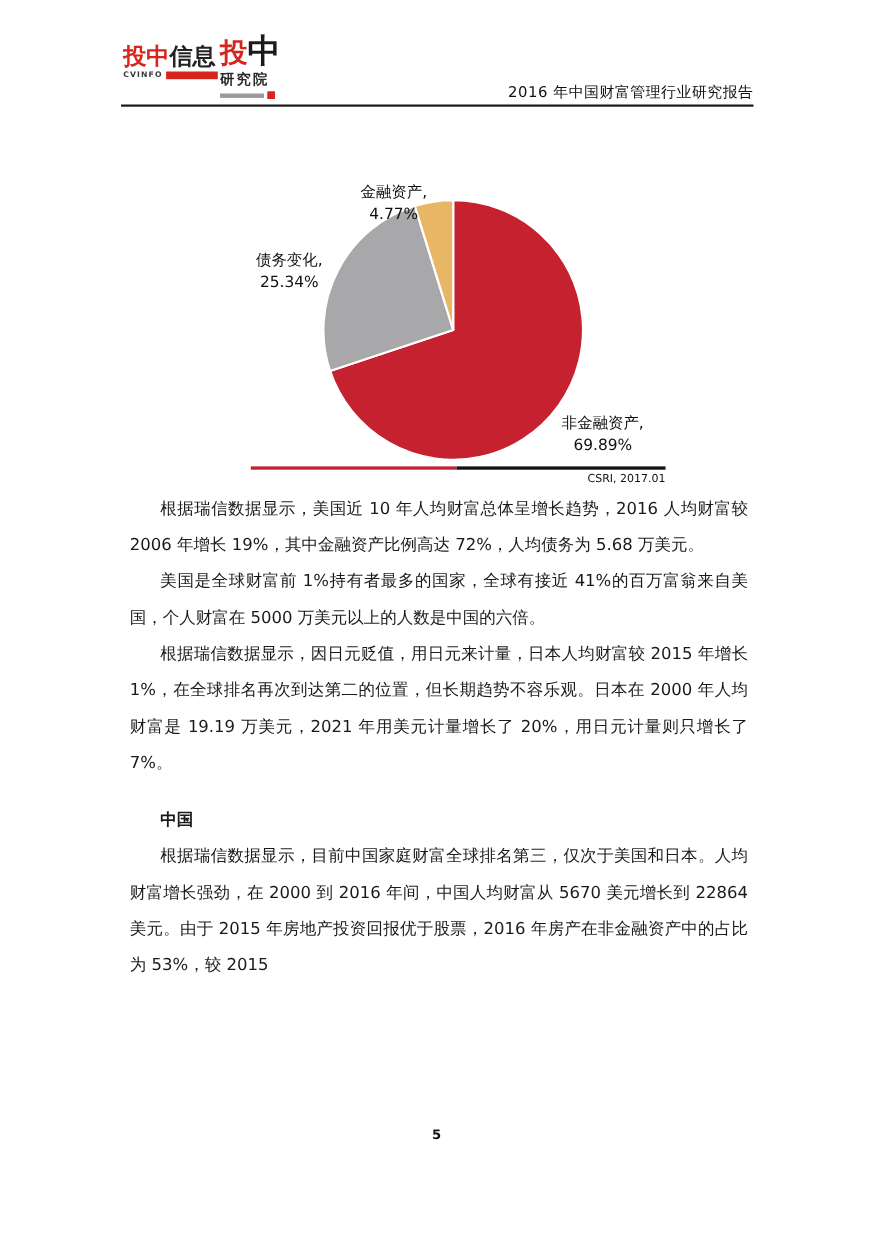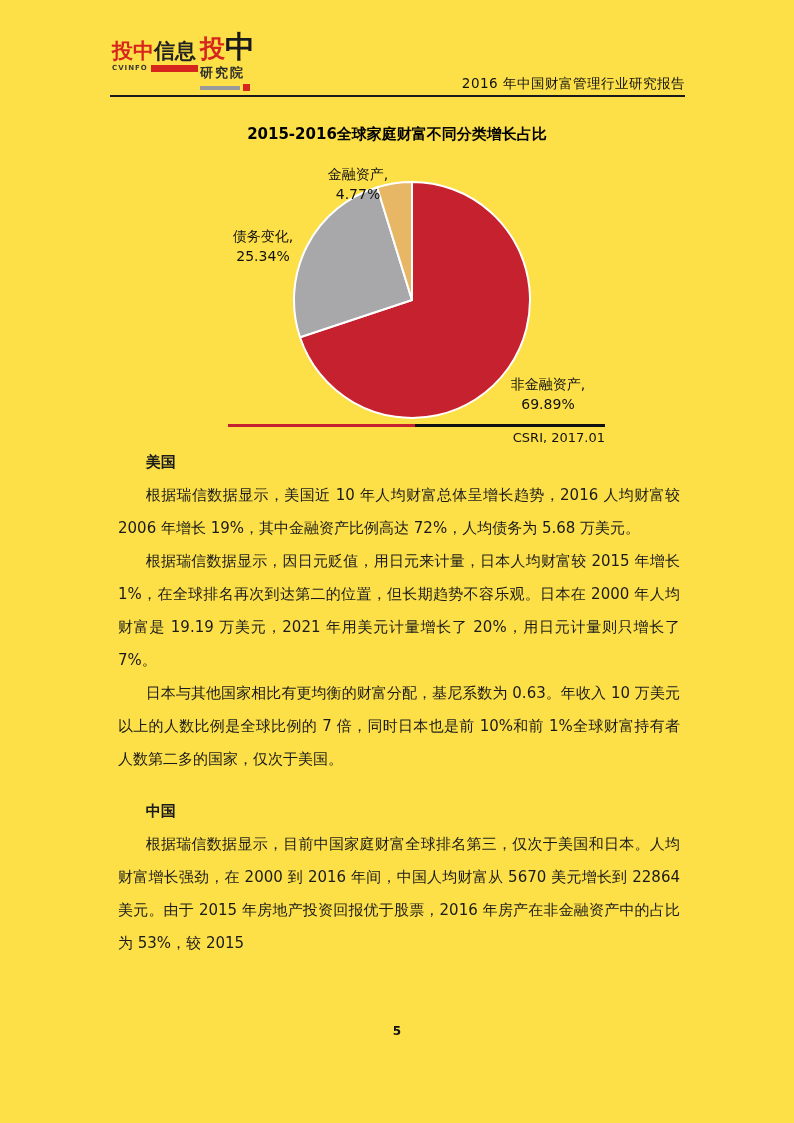"投中信息" .page { background: #fde047 -> #ffffff }
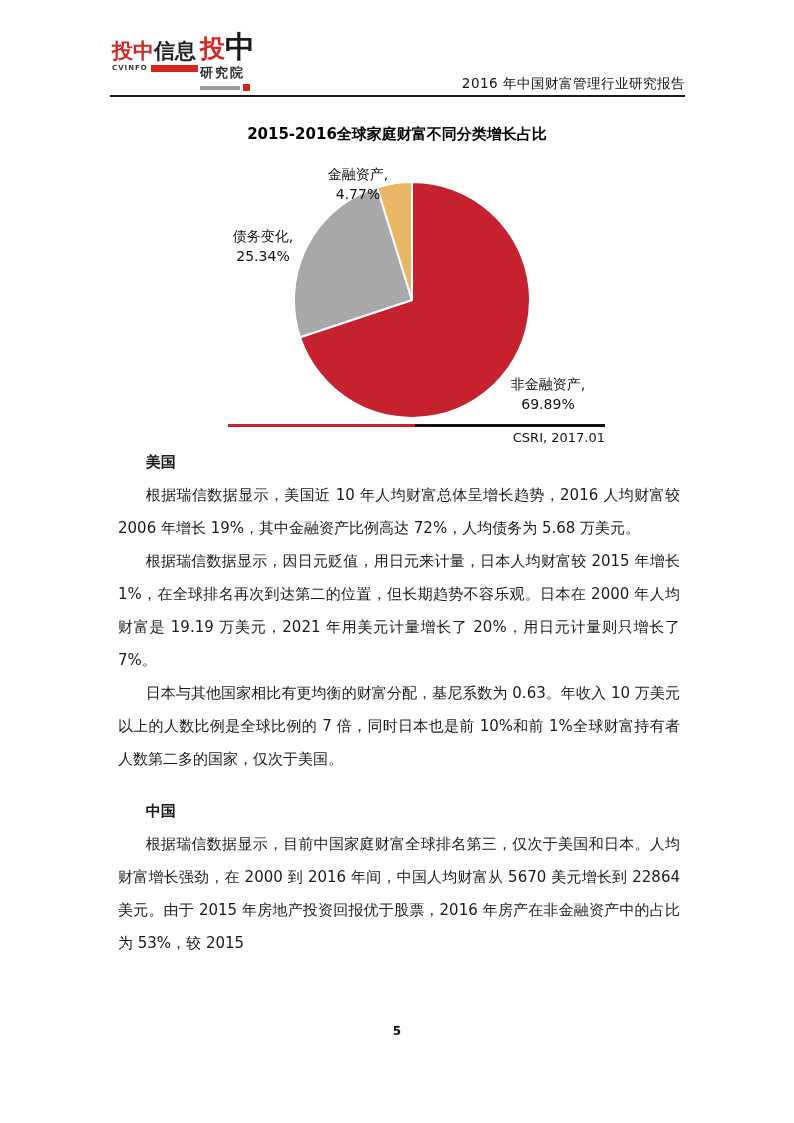"2015-2016全球家庭财富不同分类增长占比" div.chart-title { html: <div>2015-2016全球家庭财富不同分类增长占比</div> -> none }
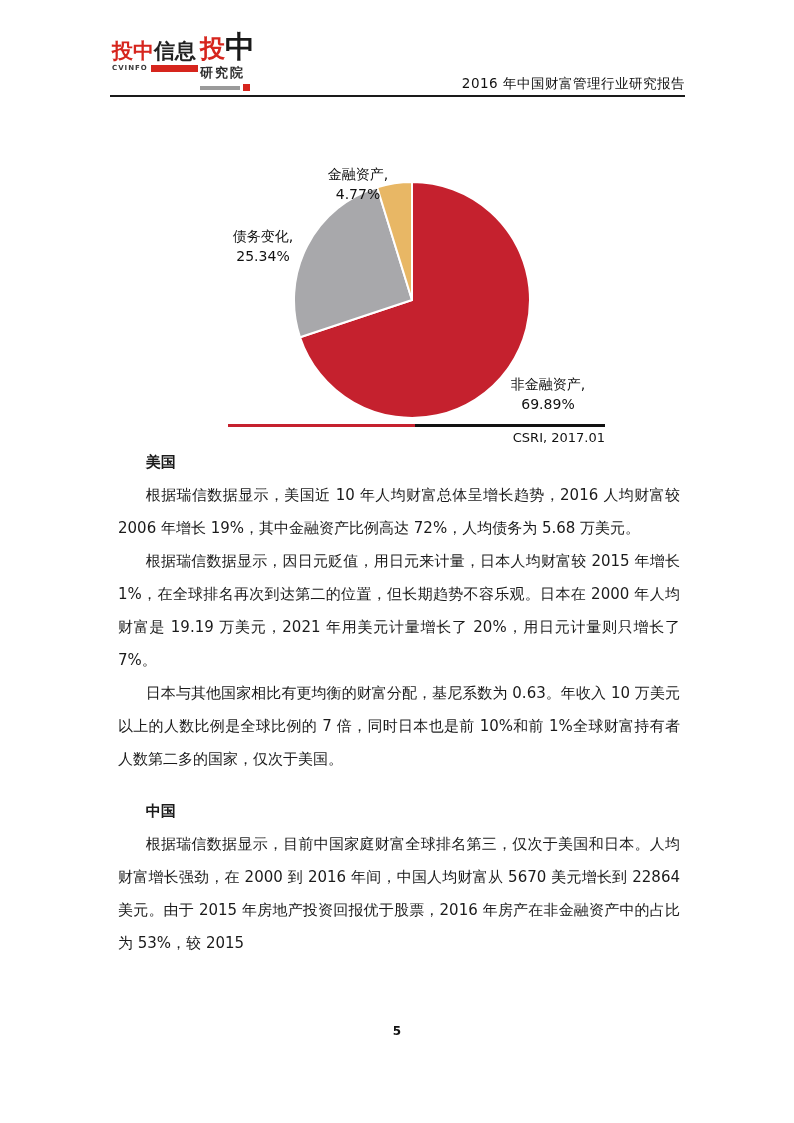"CSRI, 2017.01" .chart-source { font-size: 13px -> 10px }
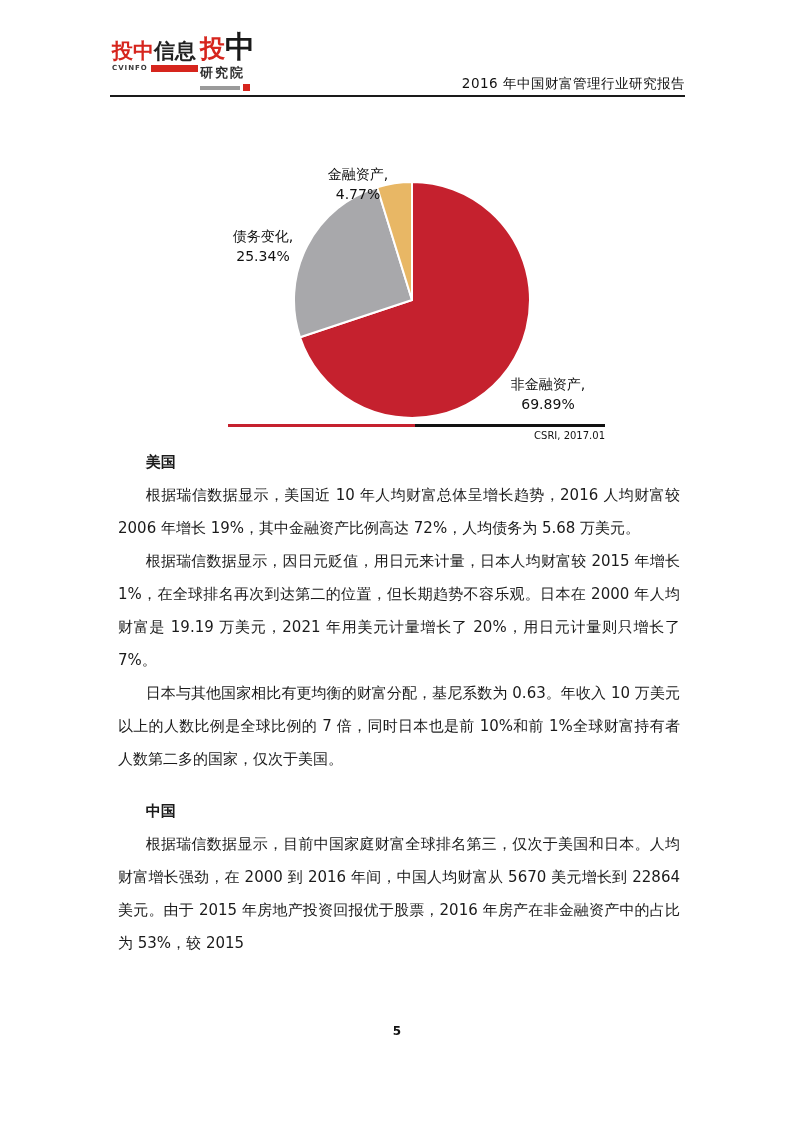"美国" h3.first { html: <h3>美国</h3> -> none }
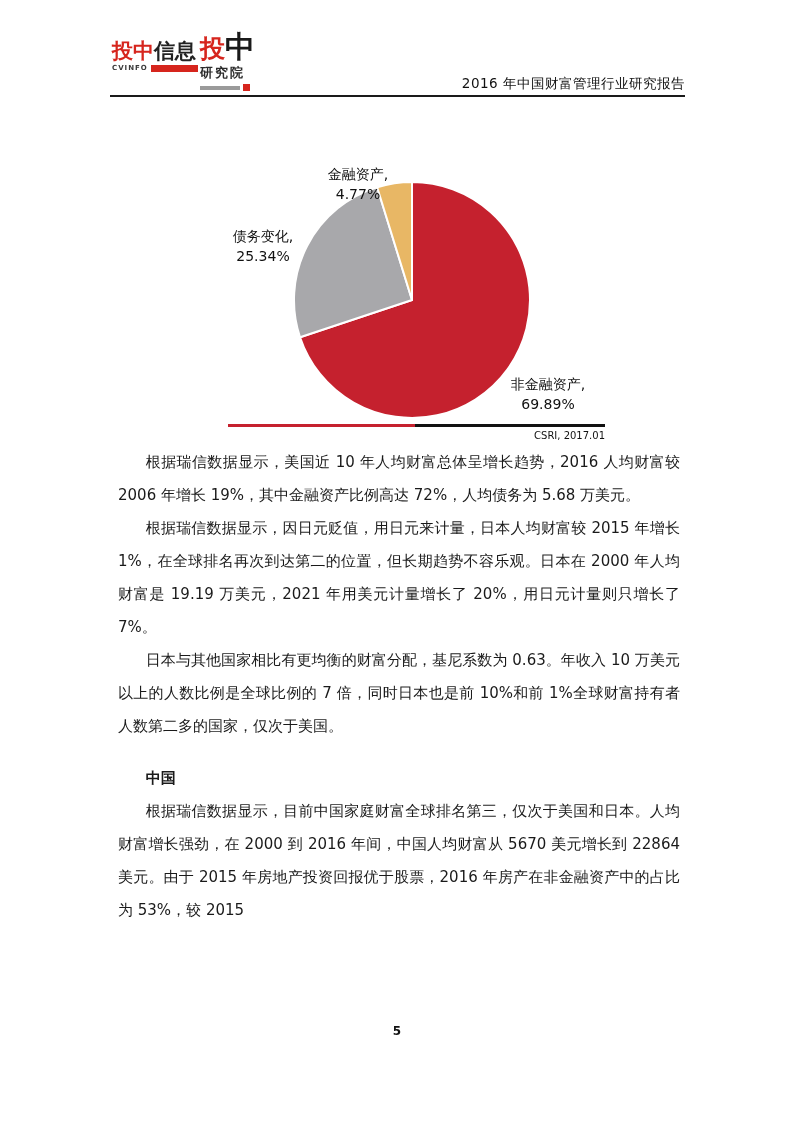"美国是全球财富前 1%持有者最多的国家，全球有接近" p { html: none -> <p>美国是全球财富前 1%持有者最多的国家，全球有接近 41%的百万富翁来自美国，个人财富在 5000 万美元以上的人数是中国的六倍。</p> }
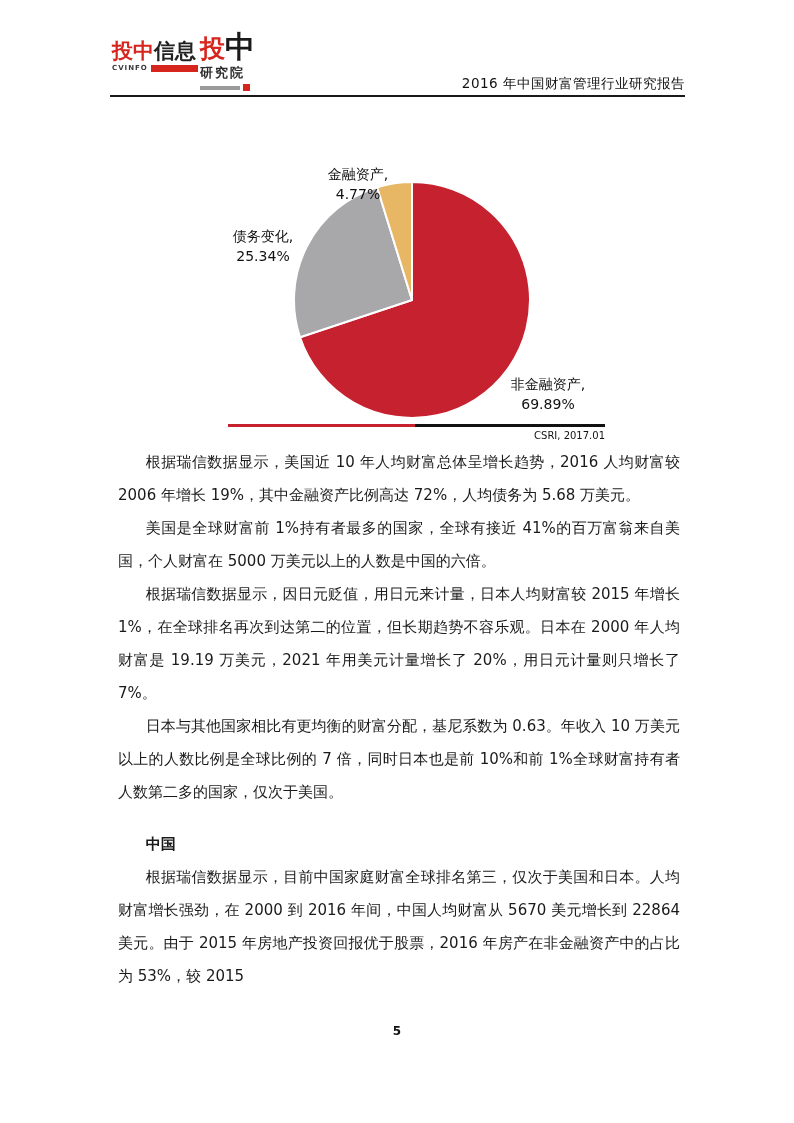"日本与其他国家相比有更均衡的财富分配，基尼系数为 0.63。年收入 10" p { html: <p>日本与其他国家相比有更均衡的财富分配，基尼系数为 0.63。年收入 10 万美元以上的人数比例是全球比例的 7 倍，同时日本也是前 10%和前 1%全球财富持有者人数第二多的国家，仅次于美国。</p> -> none }
